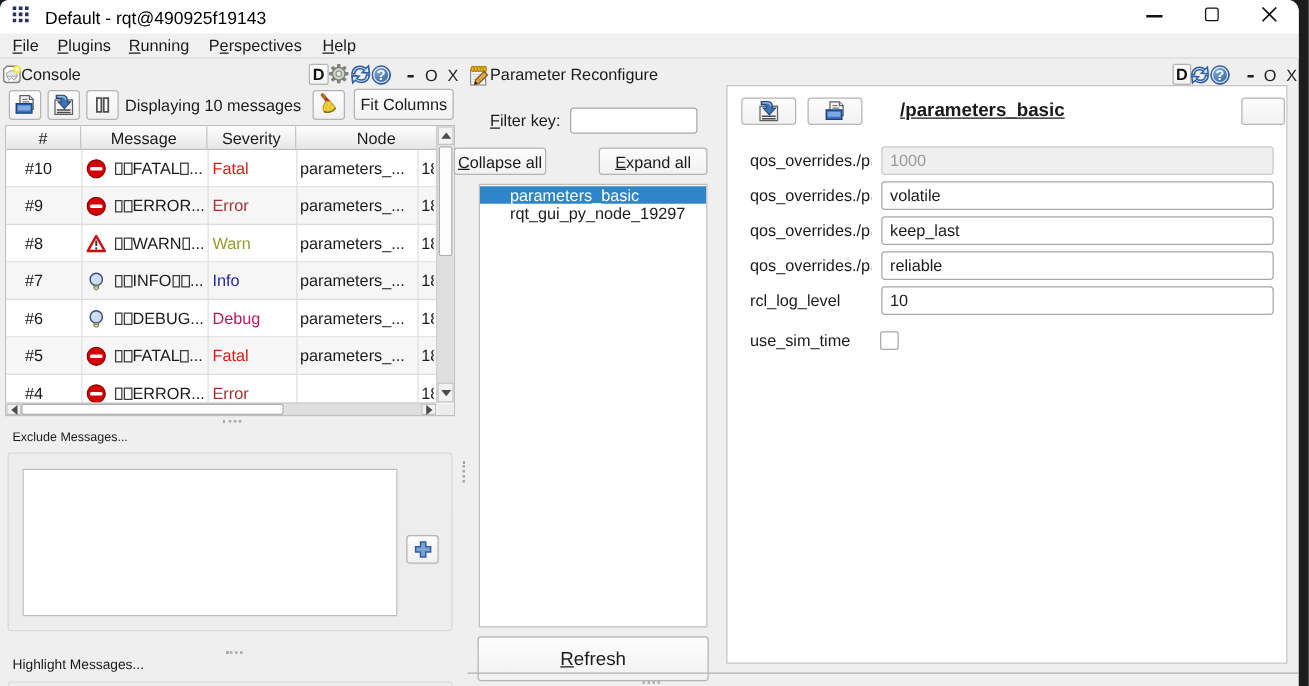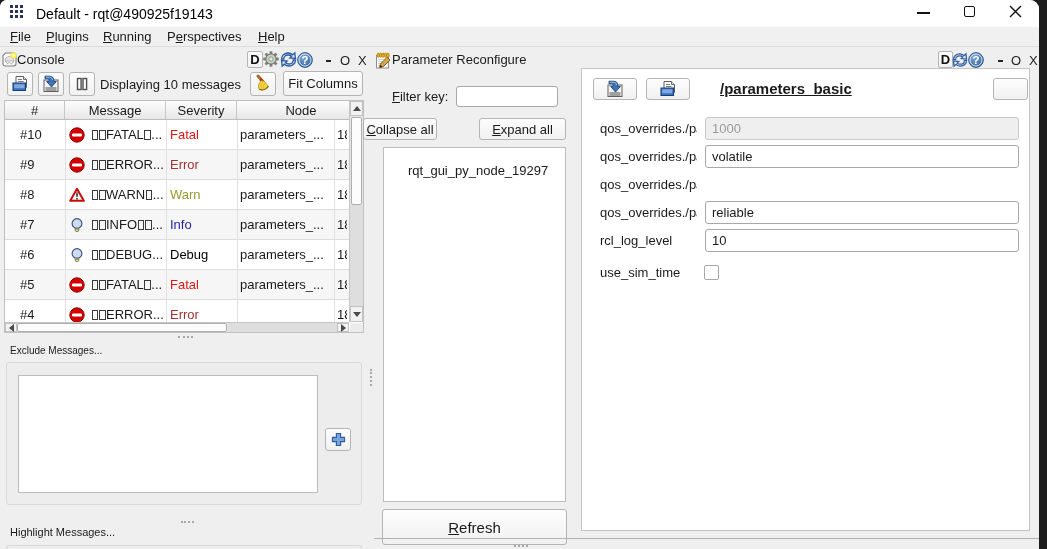"parameters_basic" div.a { html: none -> <div> <span>parameters_basic</span> </div> }
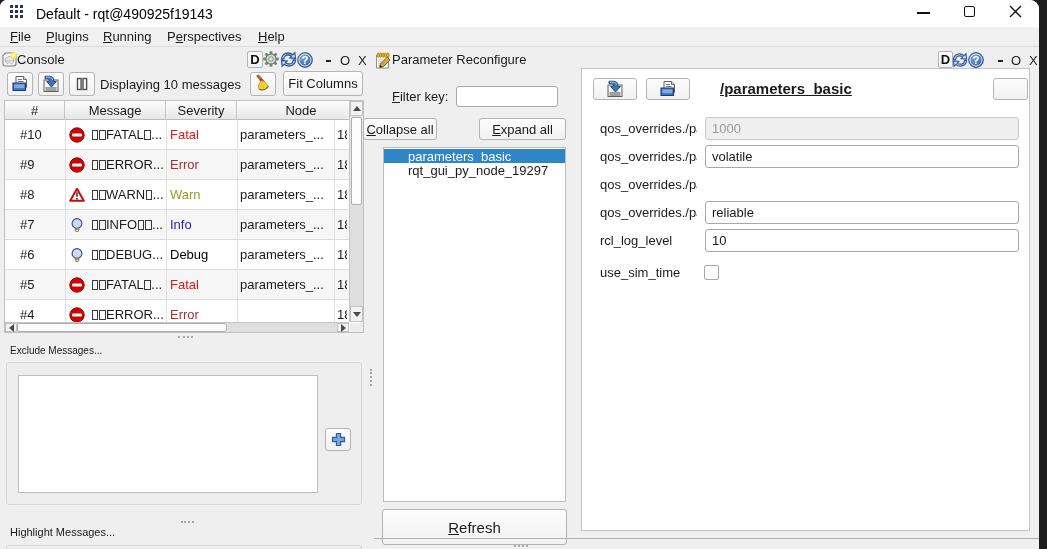"keep_last" div.a { html: none -> <div>keep_last</div> }
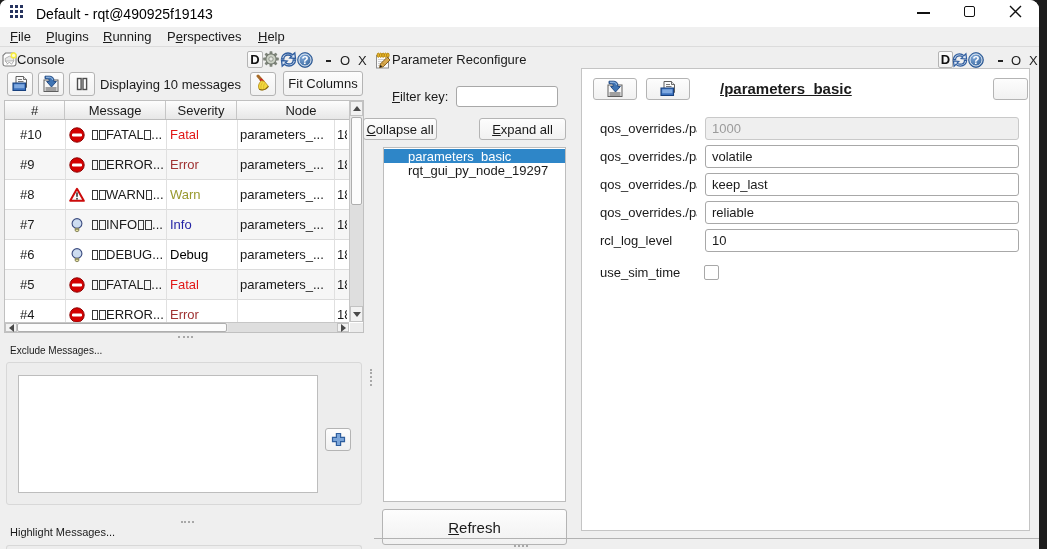"Debug" div.cs { color: #000000 -> #be185d }
